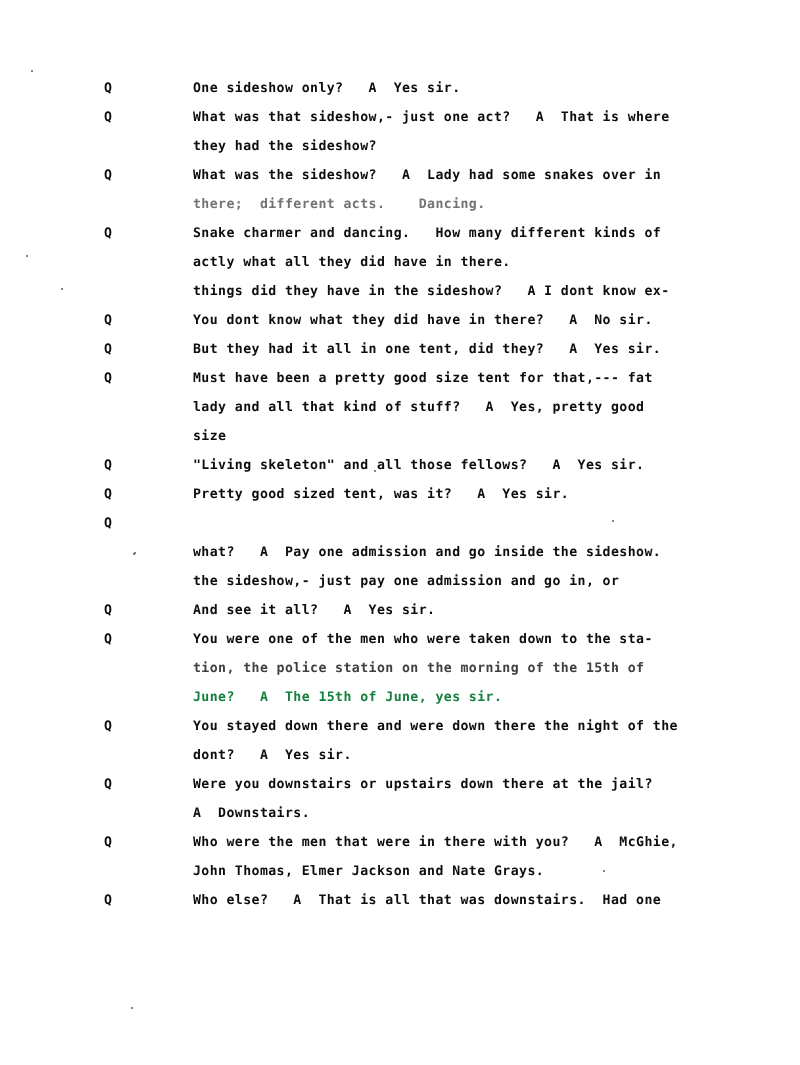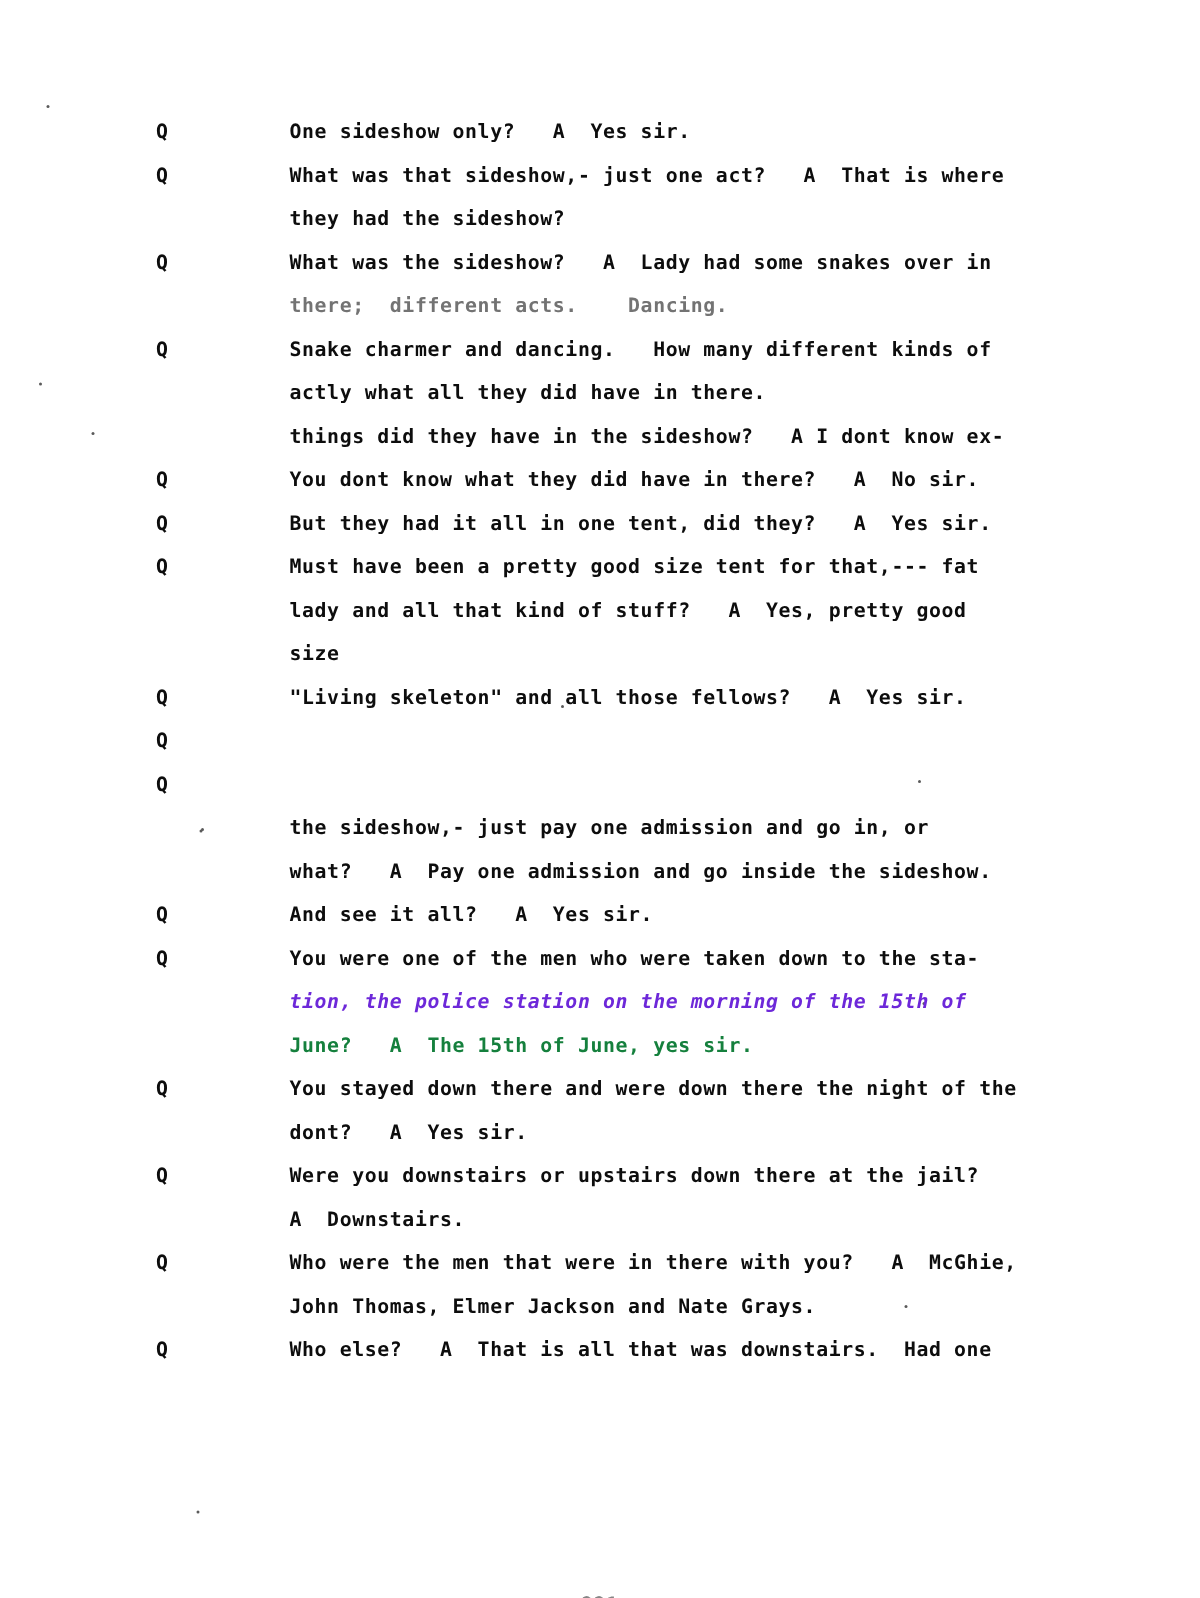"Pretty good sized tent, was" span.txt { html: none -> <span>Pretty good sized tent, was it? A Yes sir.</span> }
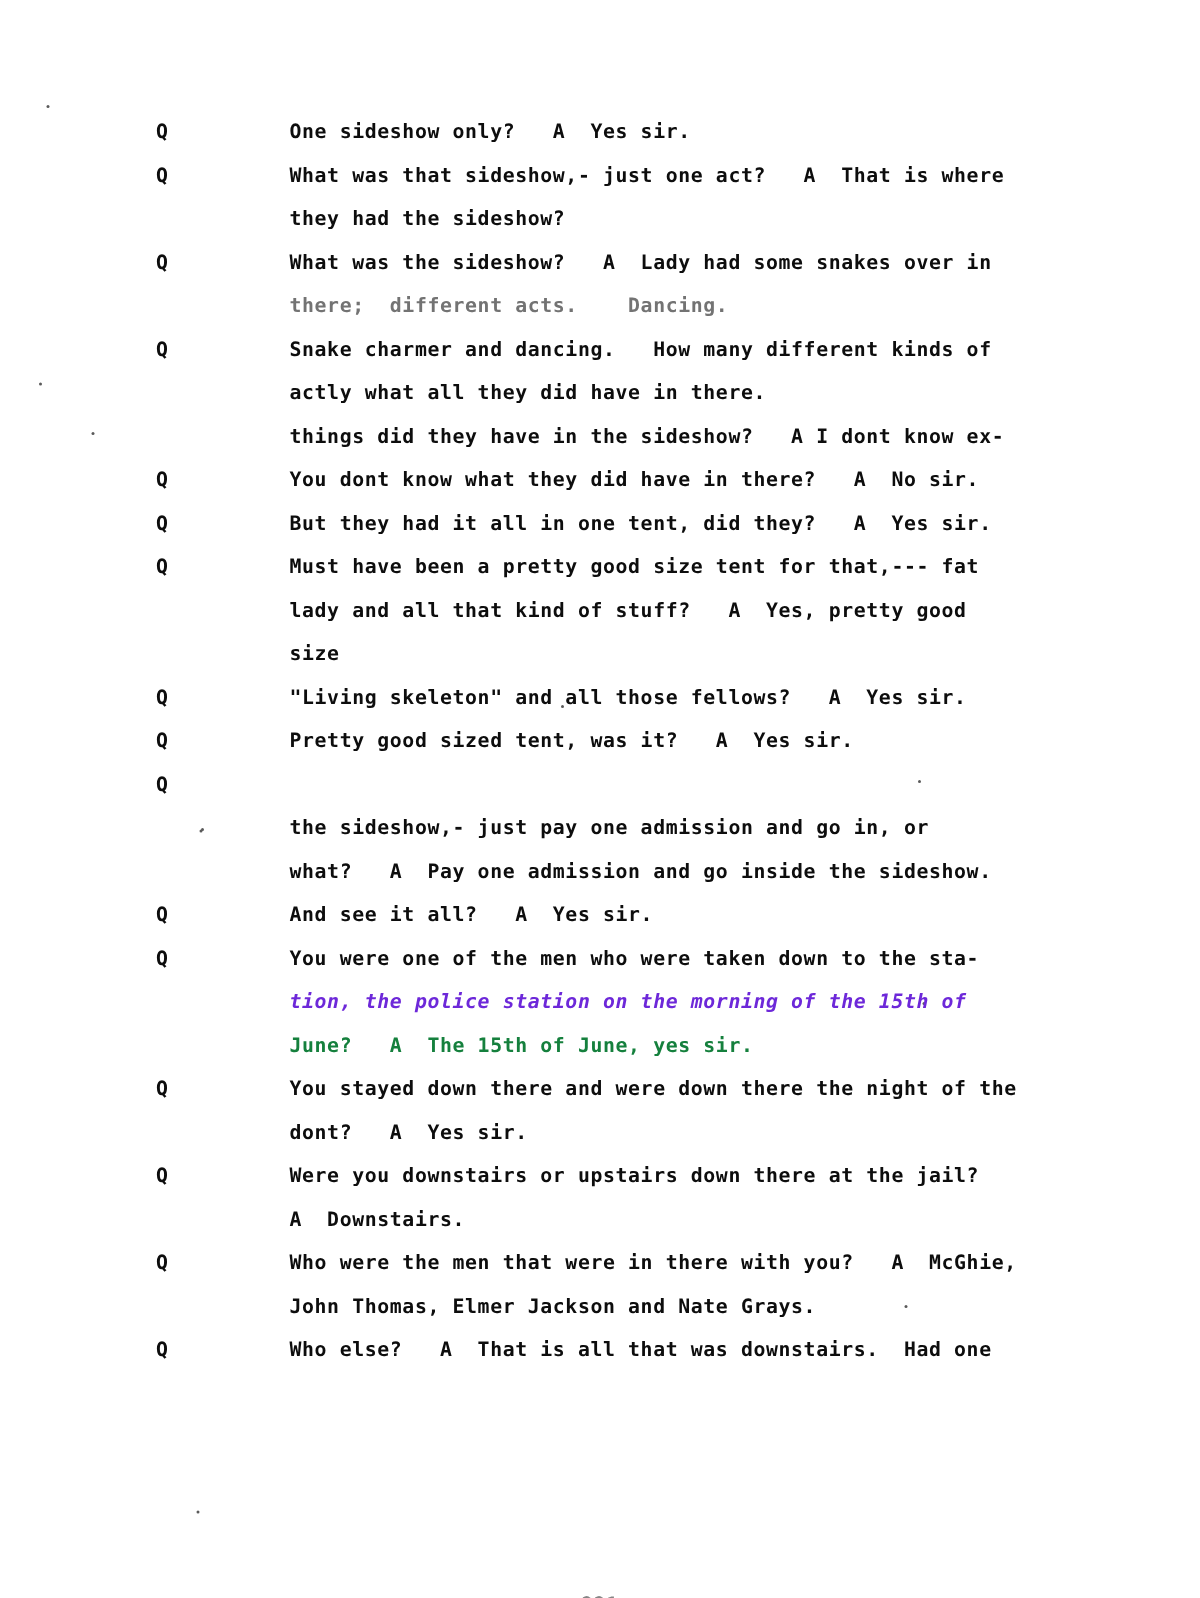"the sideshow,- just pay one" div.line { order: before "what? A Pay one admission" -> after "what? A Pay one admission" }
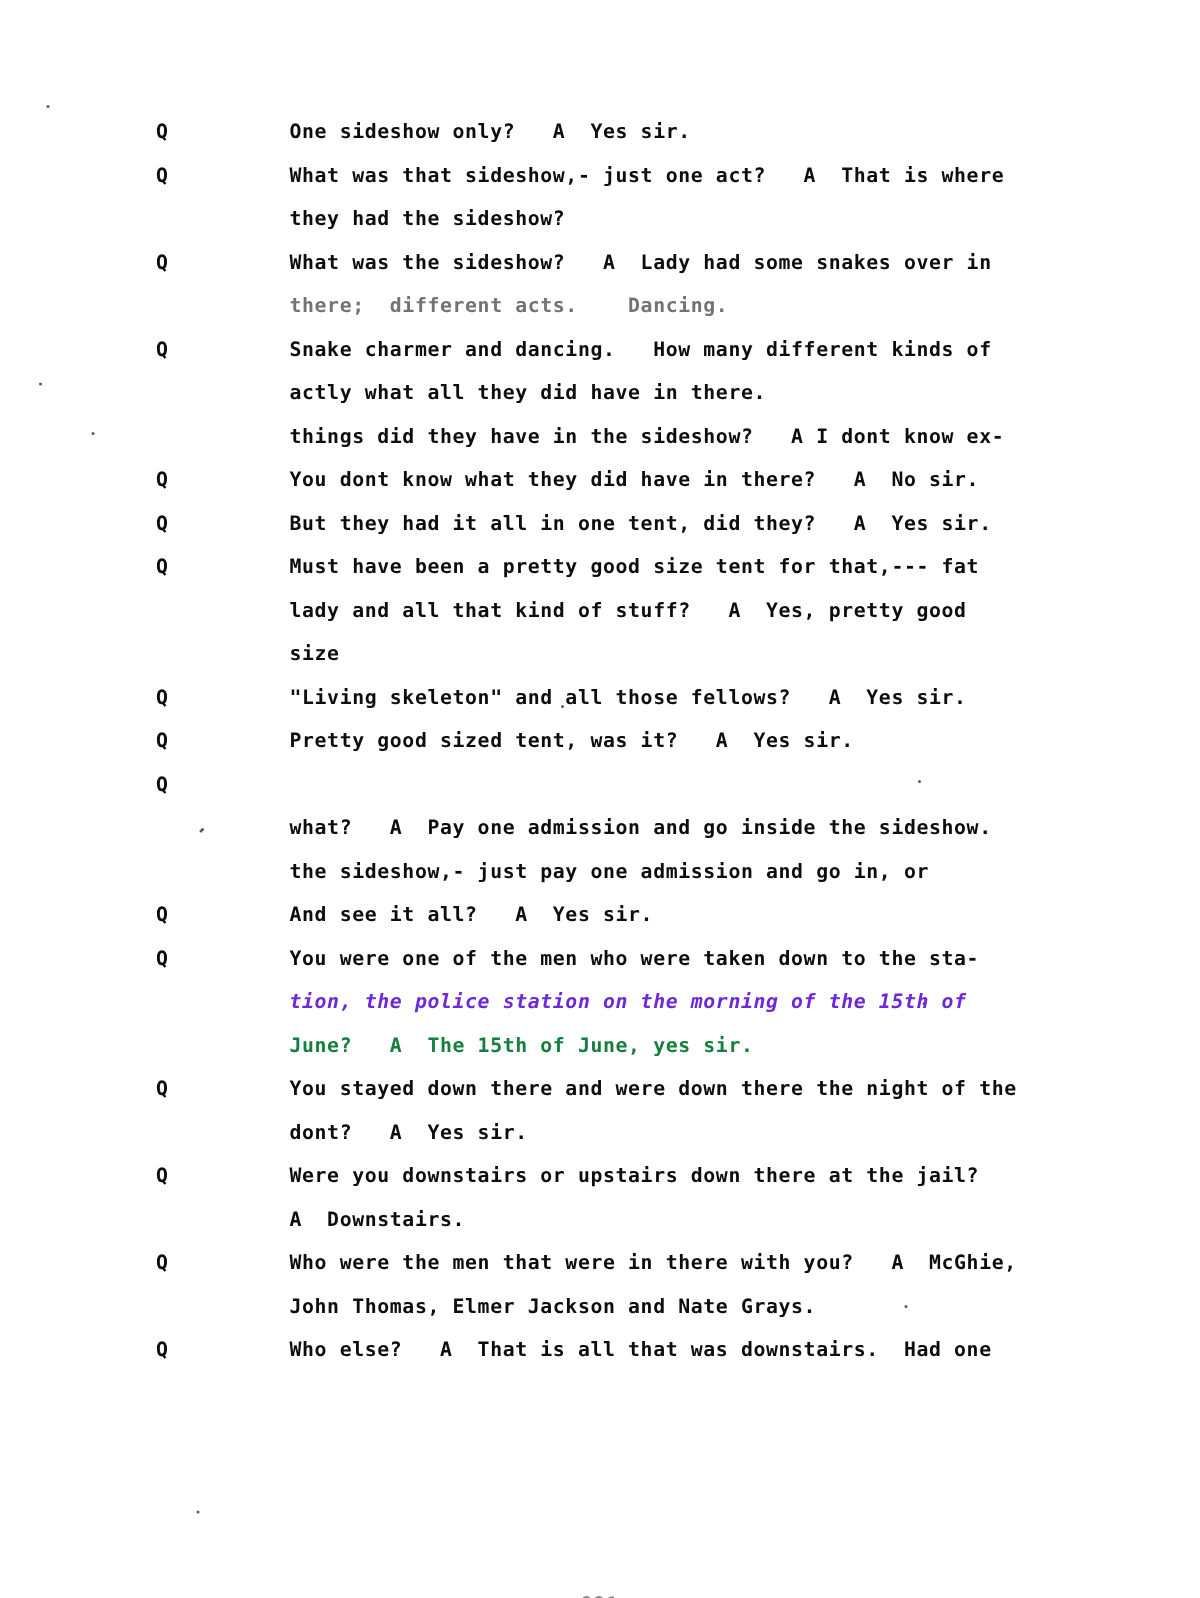"tion, the police station on" div.line { color: #6d28d9 -> #404040; font-style: italic -> none }
